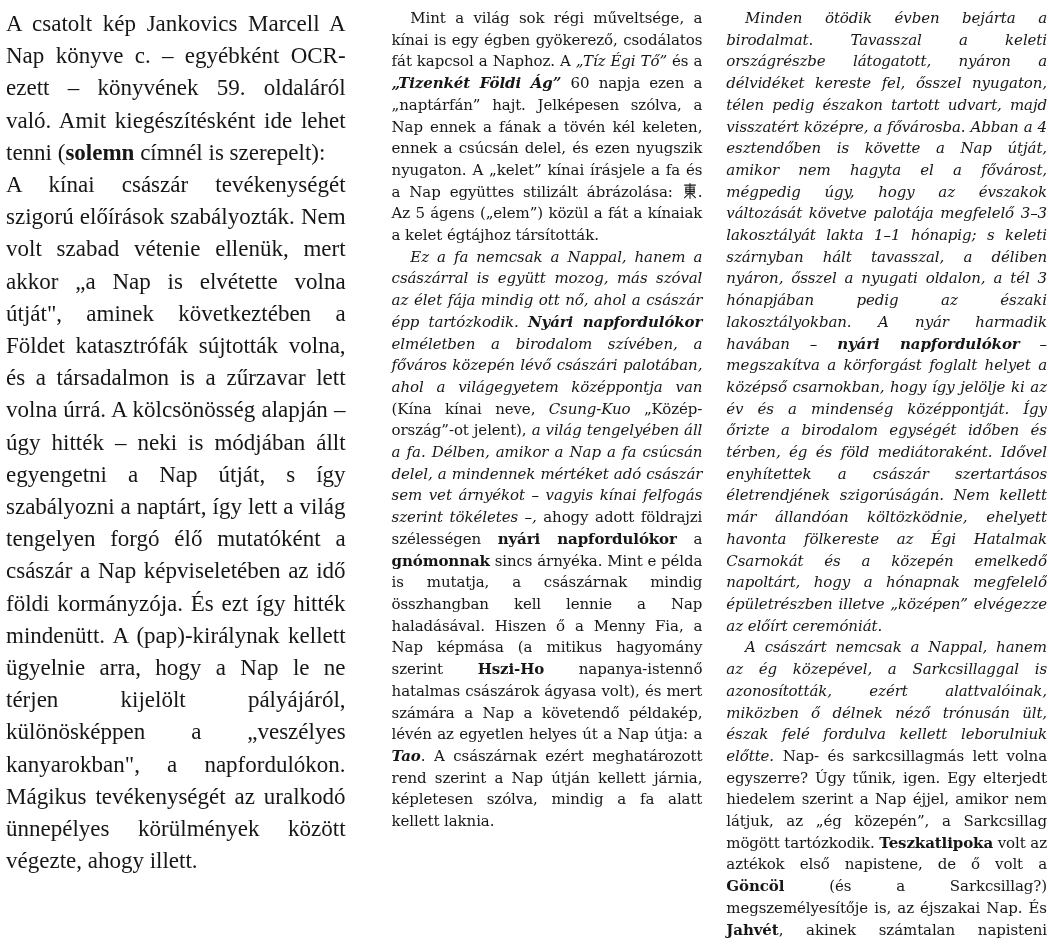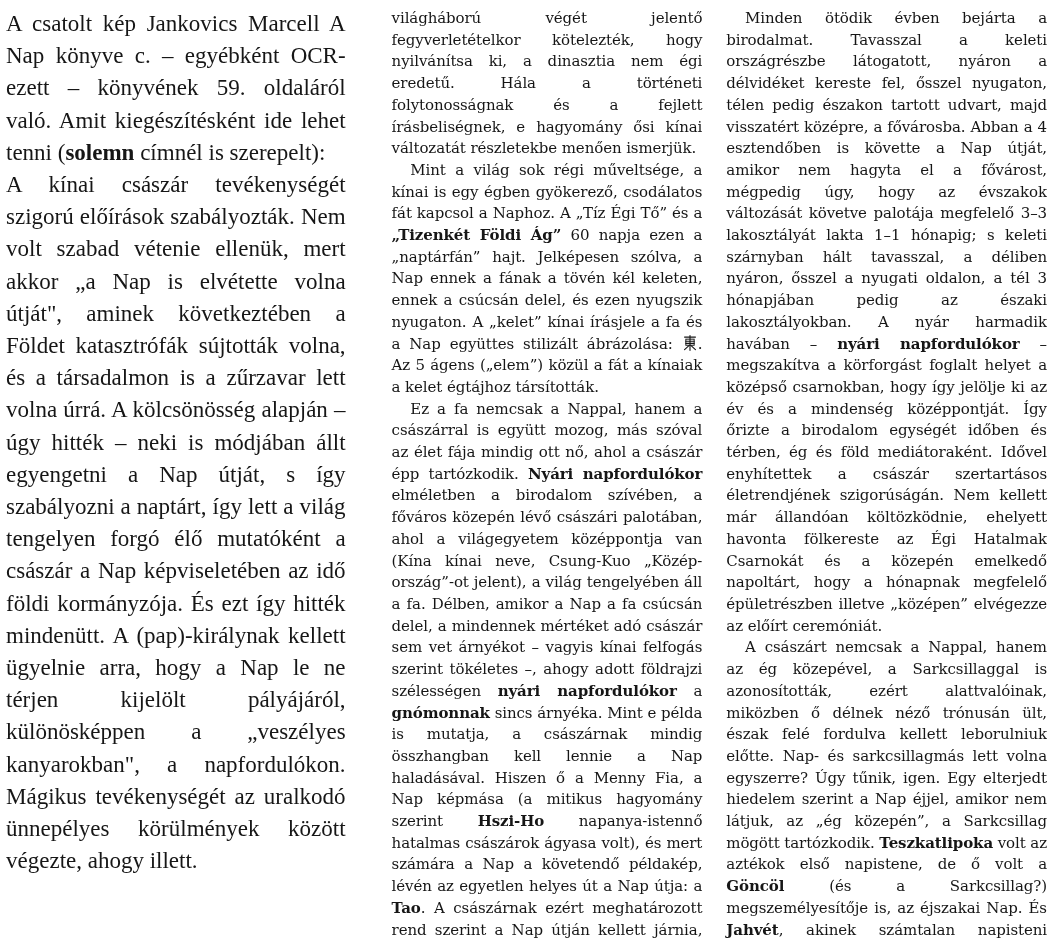"világháború végét jelentő" p { html: <p><span>világháború végét jelentő fegyverletételkor kötelezték, hogy nyilvánítsa ki, a dinasztia nem égi eredetű. Hála a történeti folytonosságnak és a fejlett írásbeliségnek, e hagyomány ősi kínai változatát részletekbe menően ismerjük.</span></p> -> none }
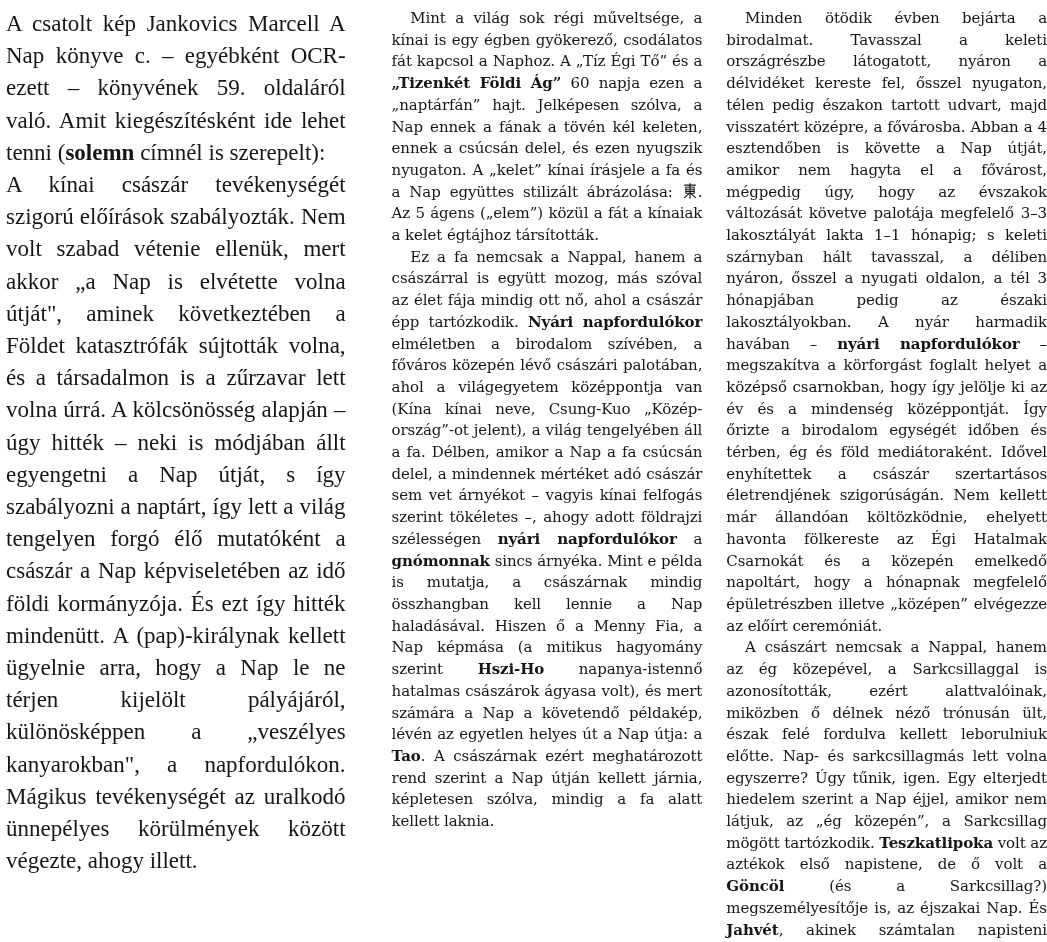"Minden ötödik évben bejárta a" .i { font-style: none -> italic }
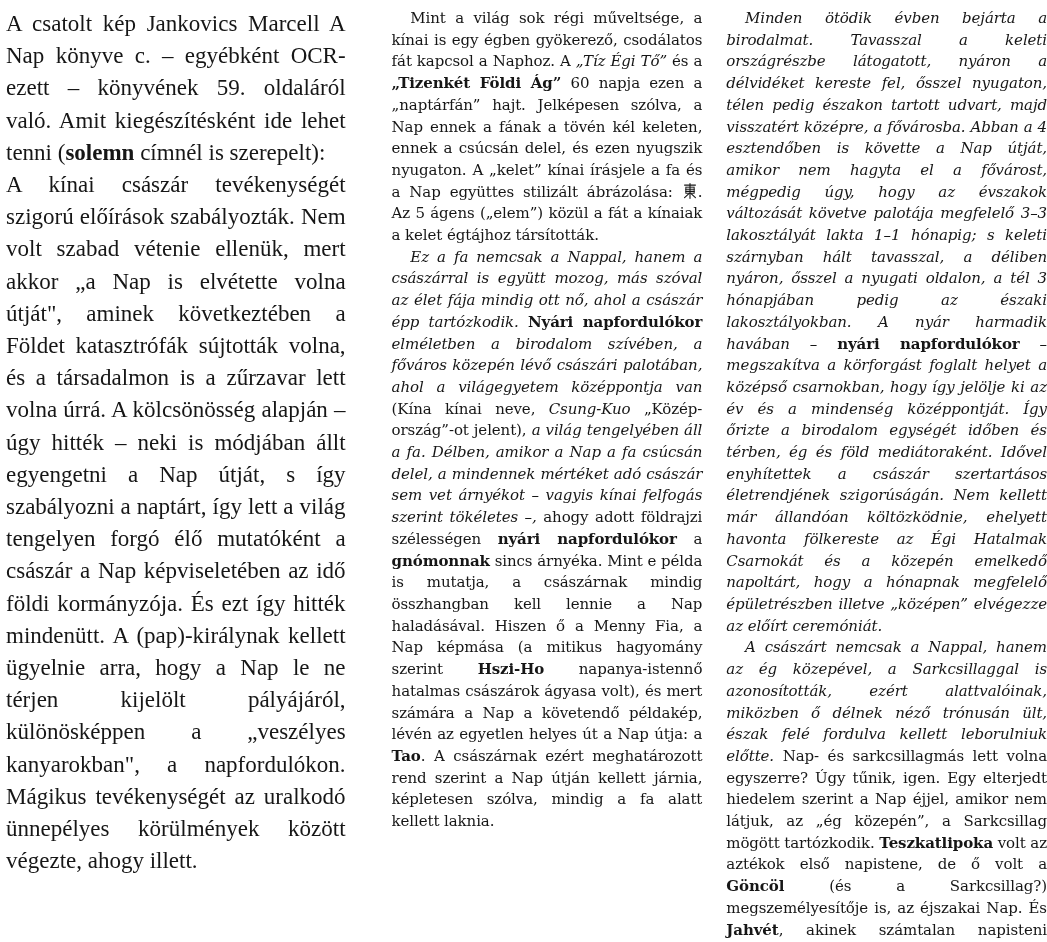"„Tizenkét Földi Ág”" .bi { font-style: none -> italic }
